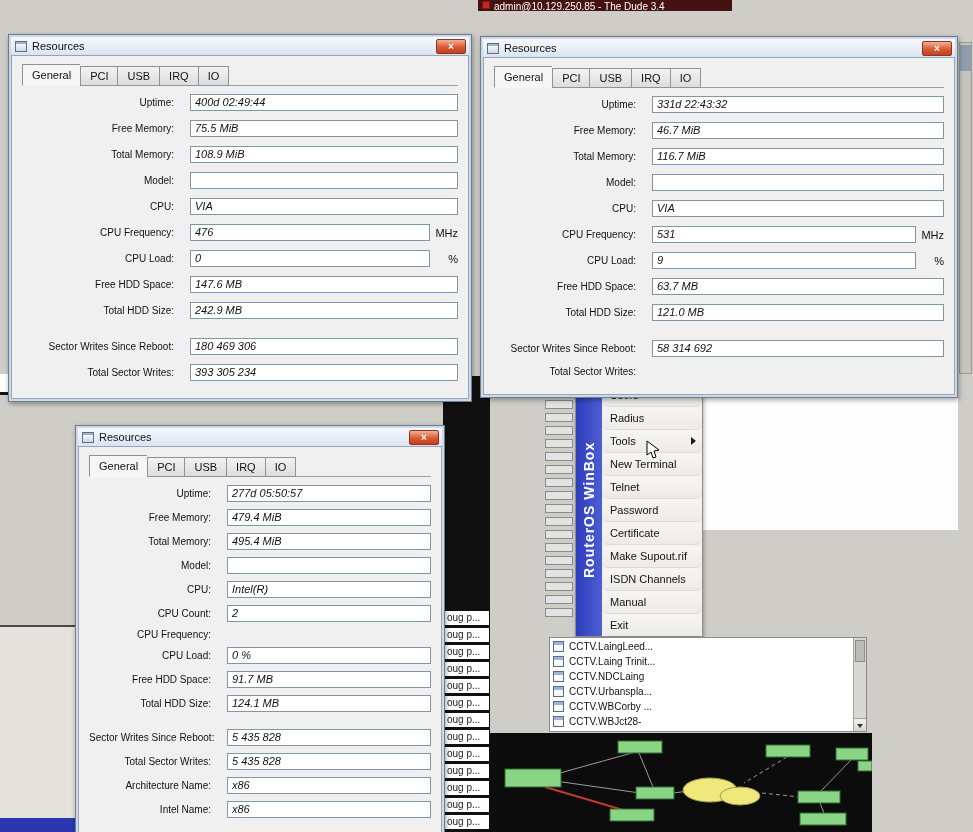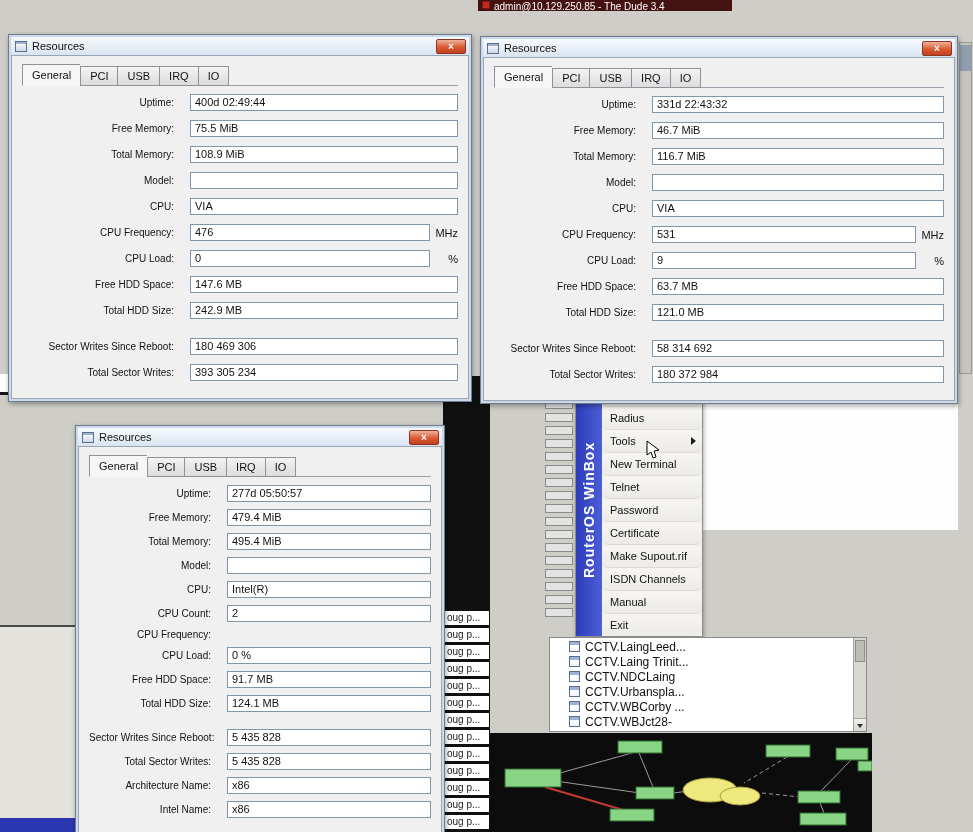"400d 02:49:44" .fbox { font-style: none -> italic }
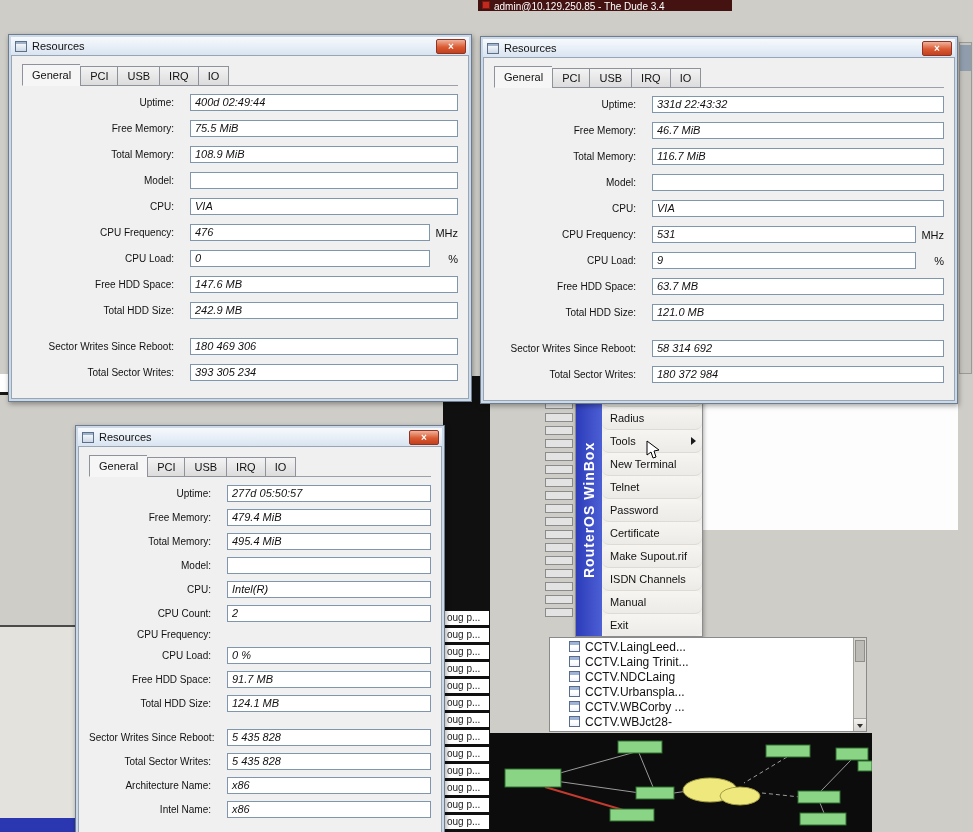"180 372 984" span.fbox { html: <span>180 372 984</span> -> none }
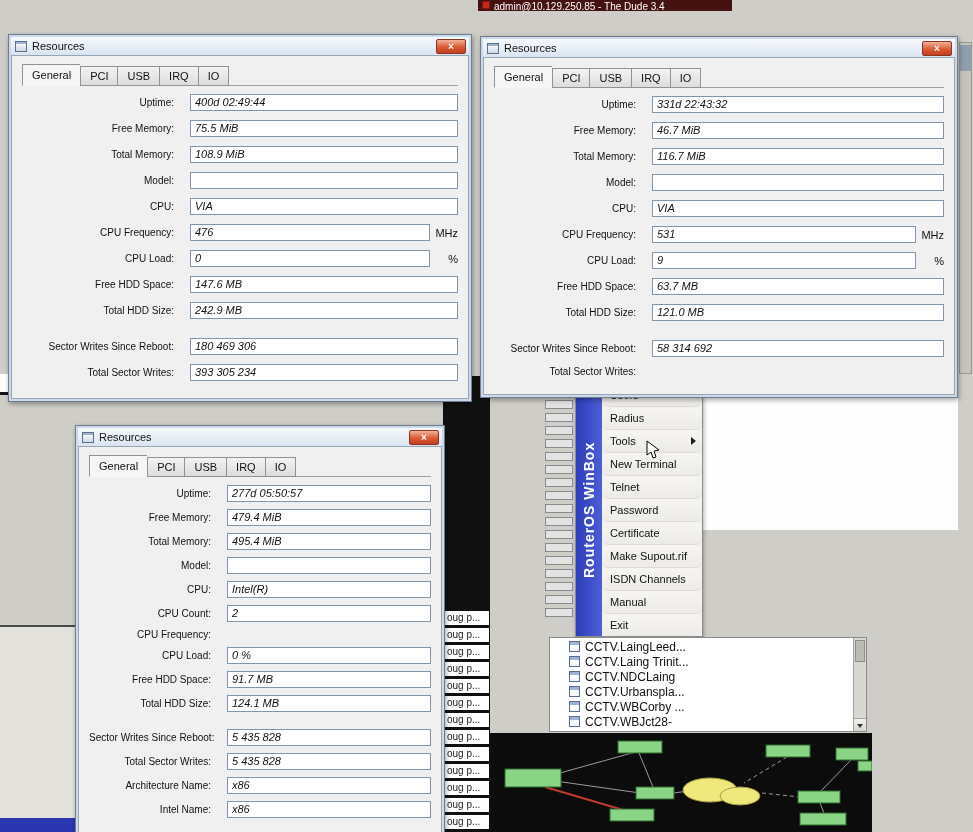"CCTV.LaingLeed..." .dev-row { font-size: 12px -> 10px; padding-left: 19px -> 3px }
